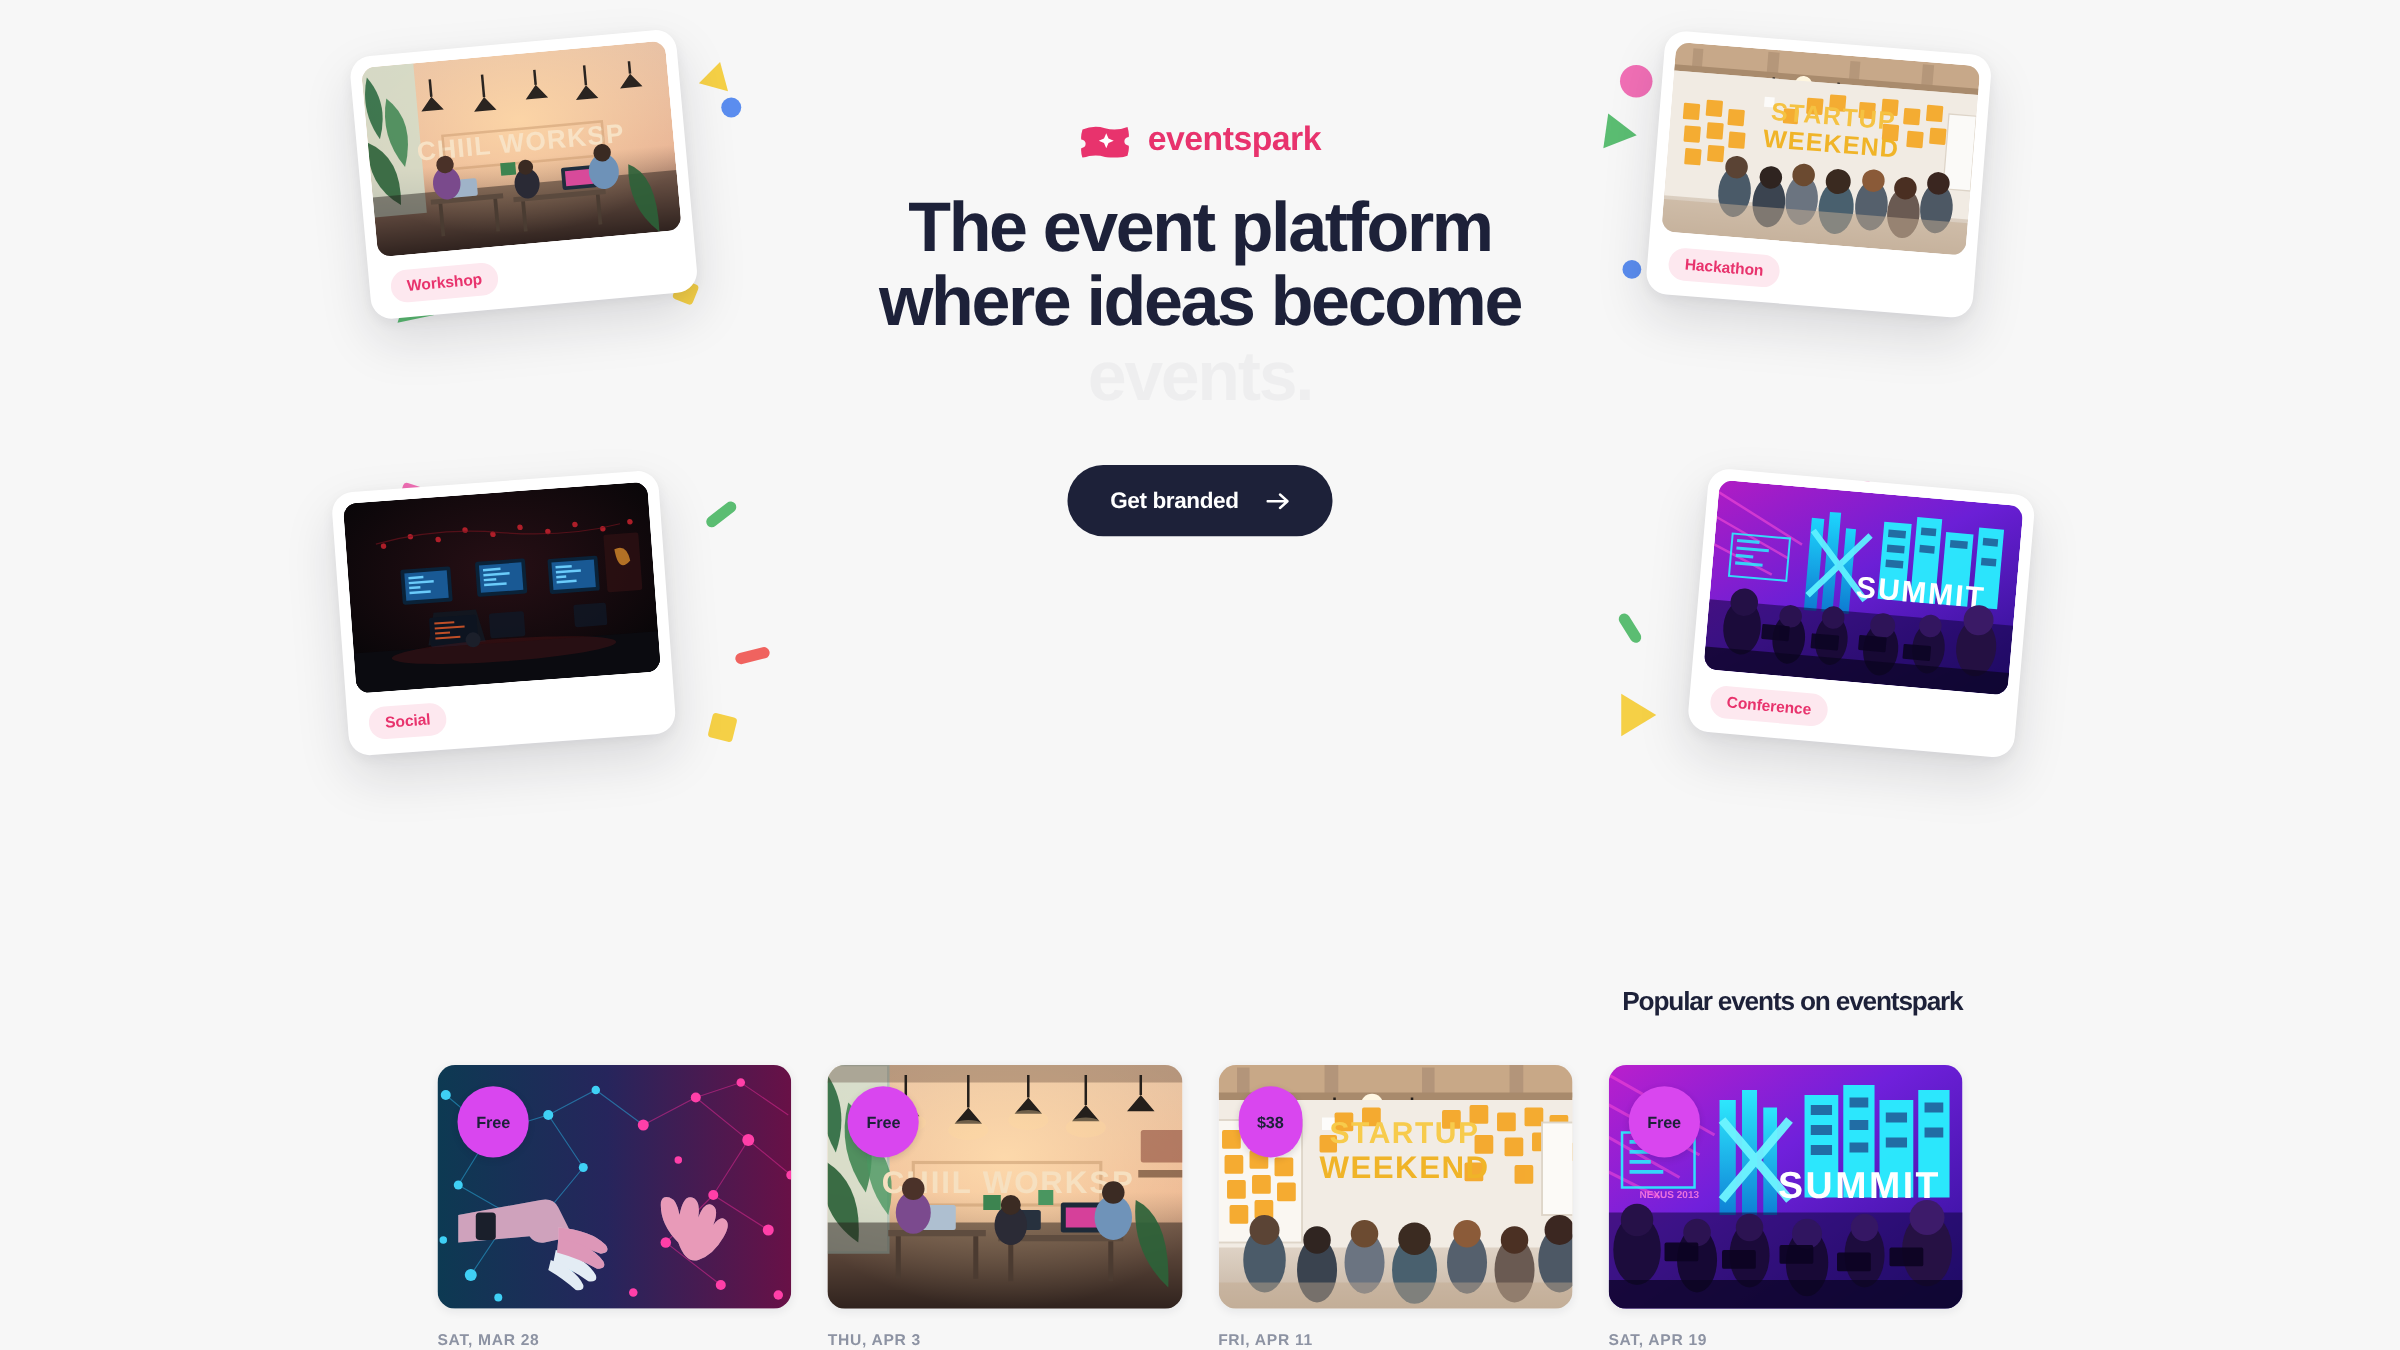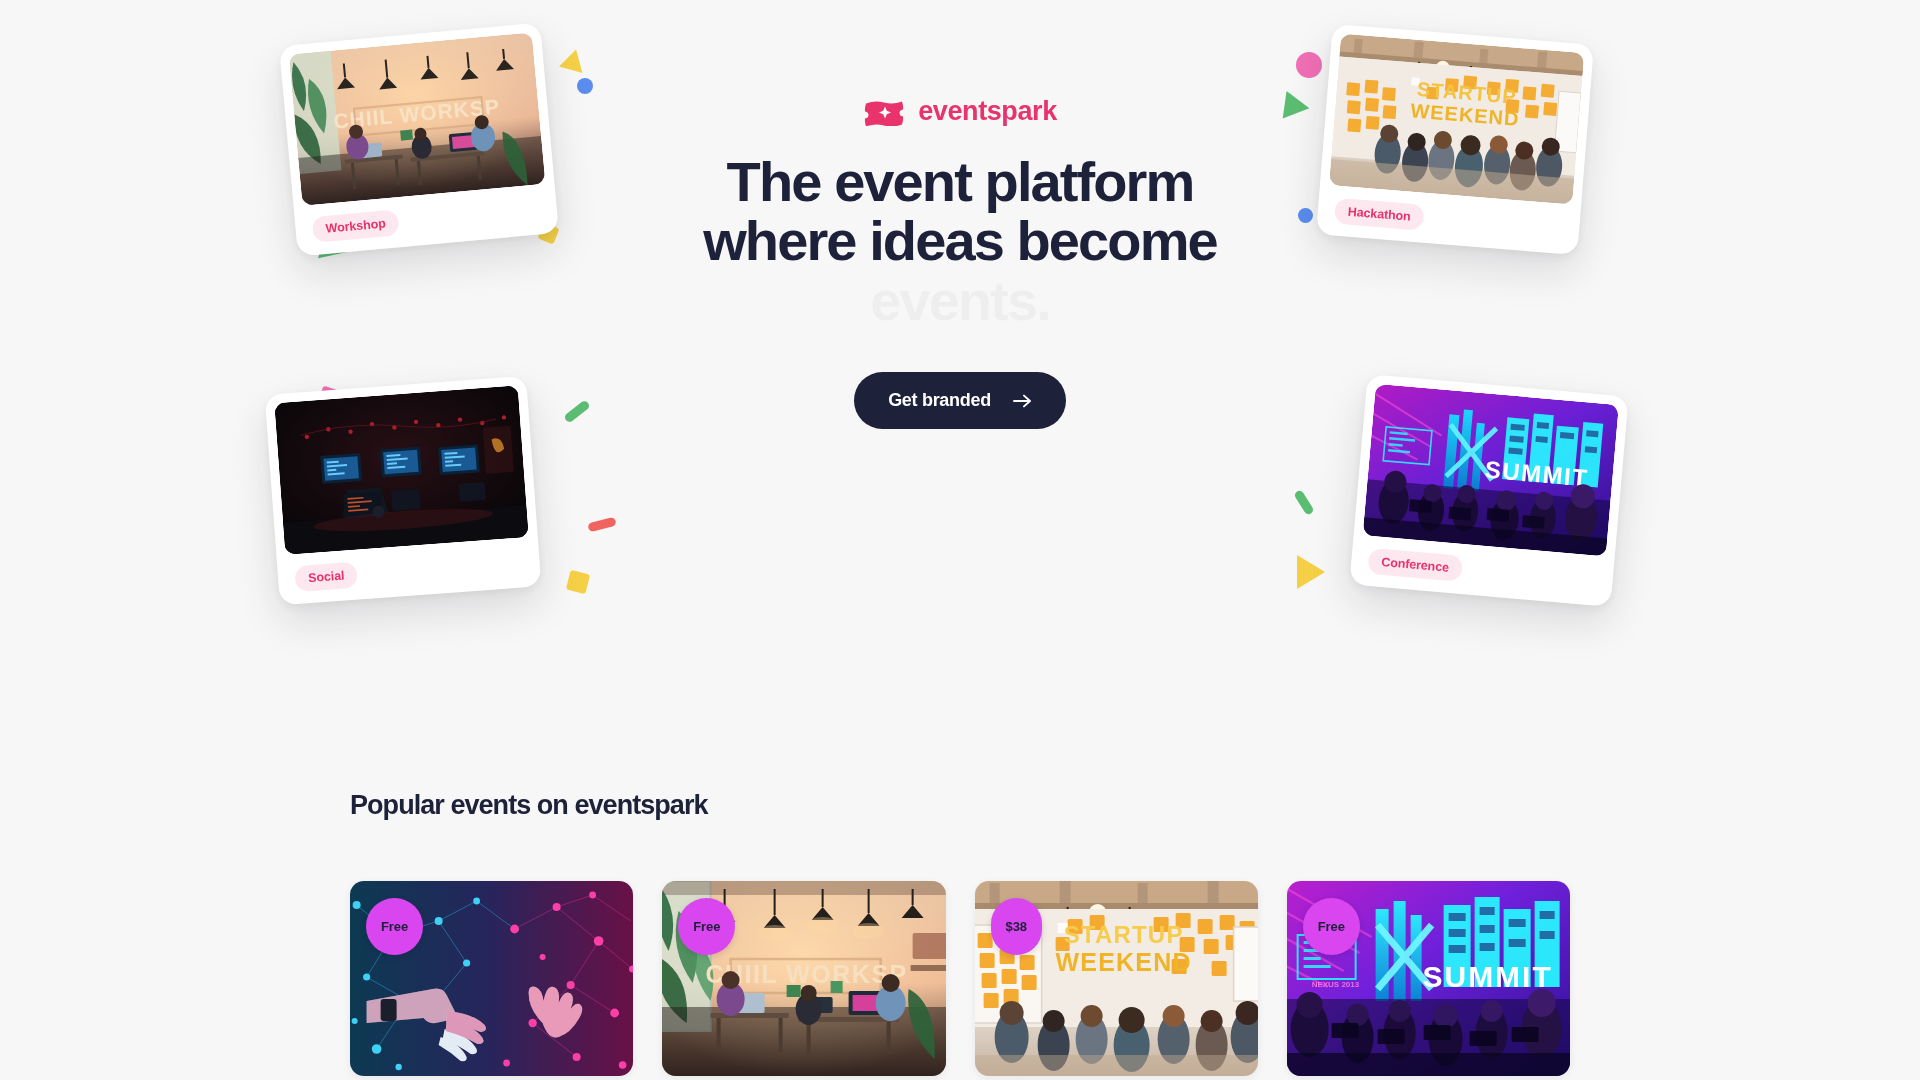"Popular events on eventspark" .section-title { font-size: 27px -> 21px; margin-bottom: 60px -> 38px; text-align: none -> right }
